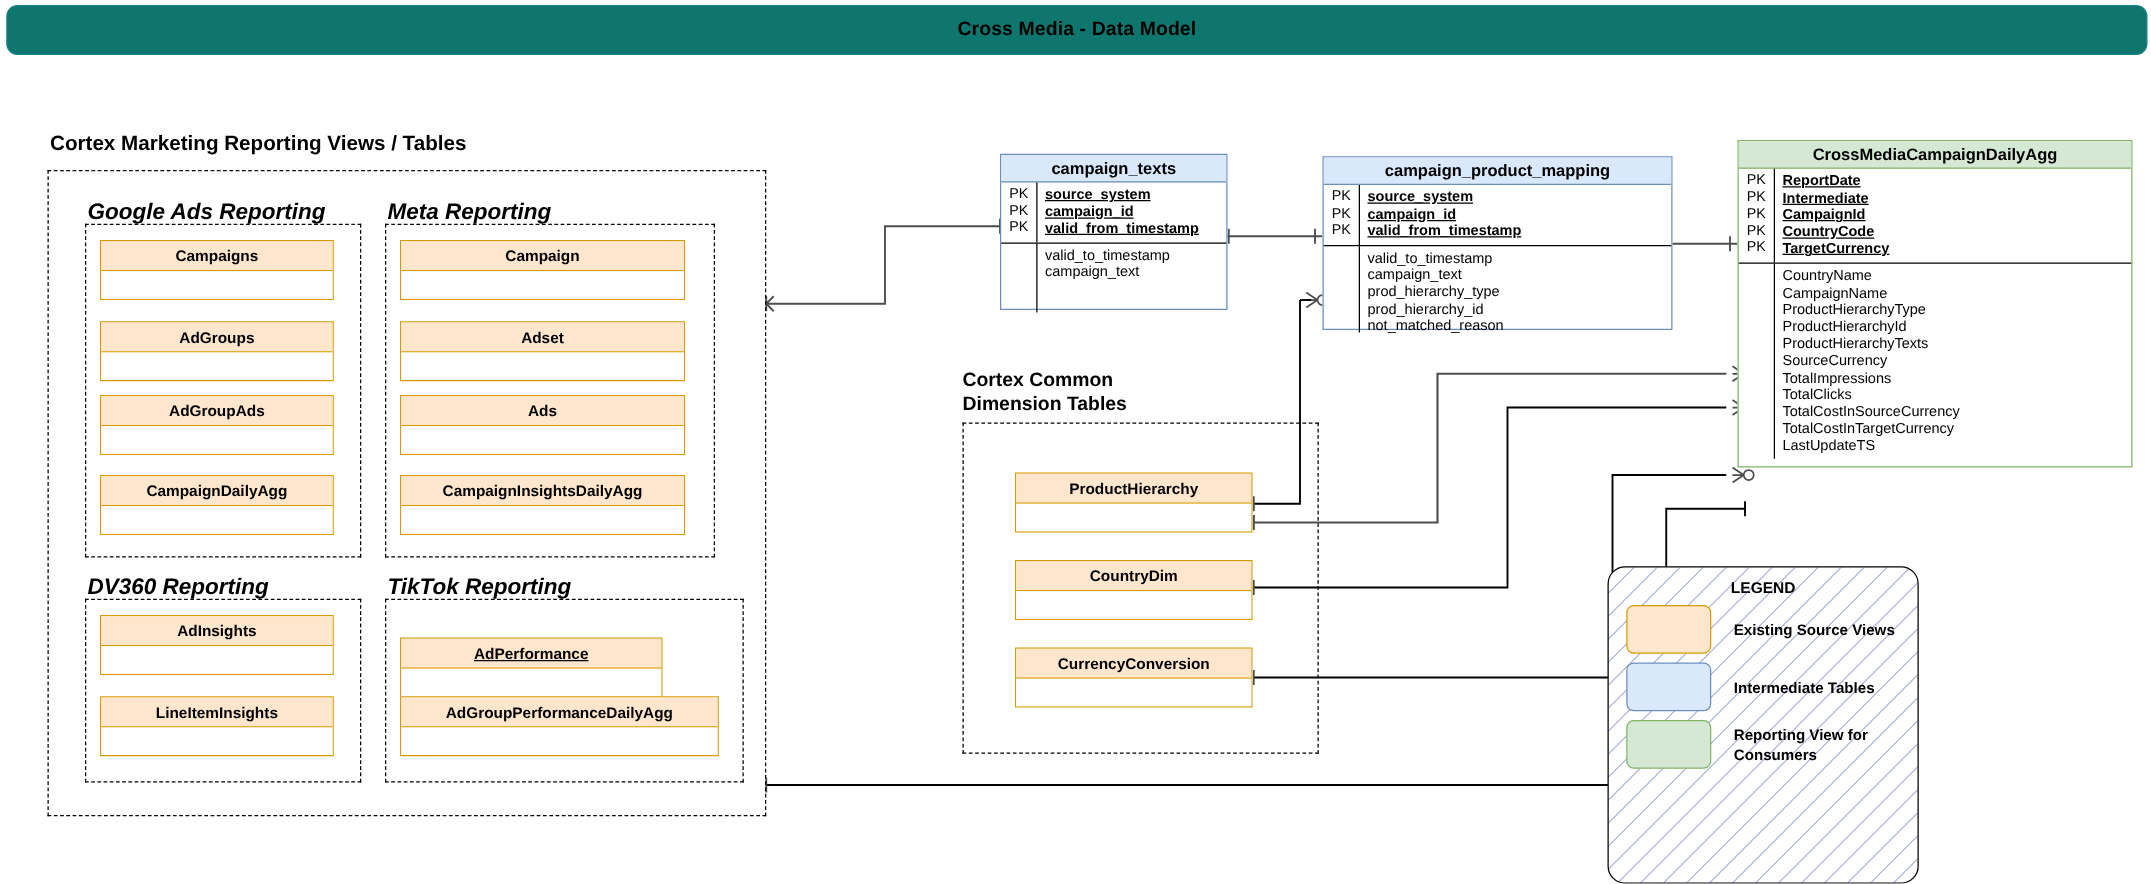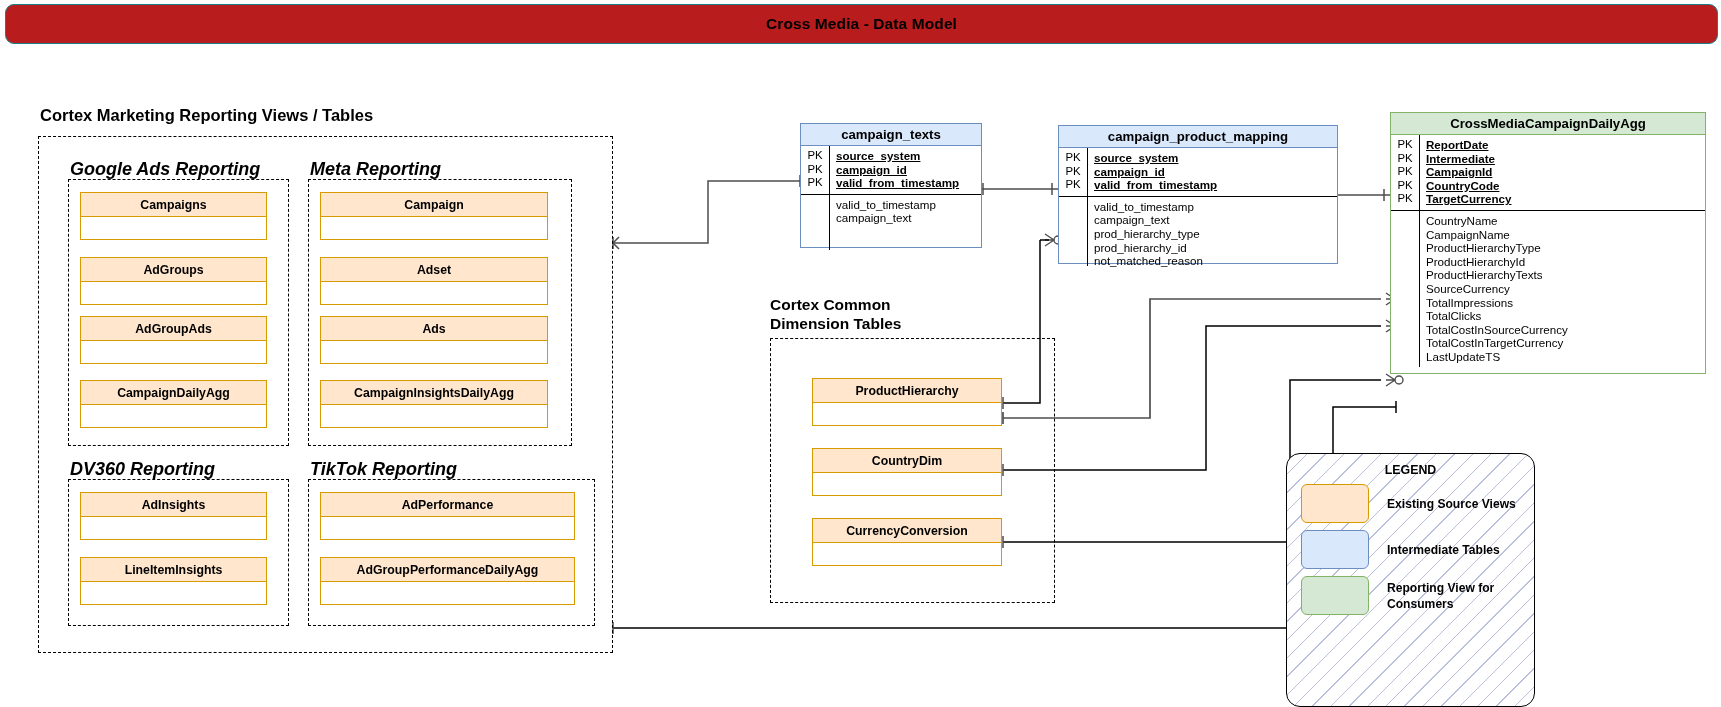"Cross Media - Data Model" #title-banner { background: #b91c1c -> #0f766e }
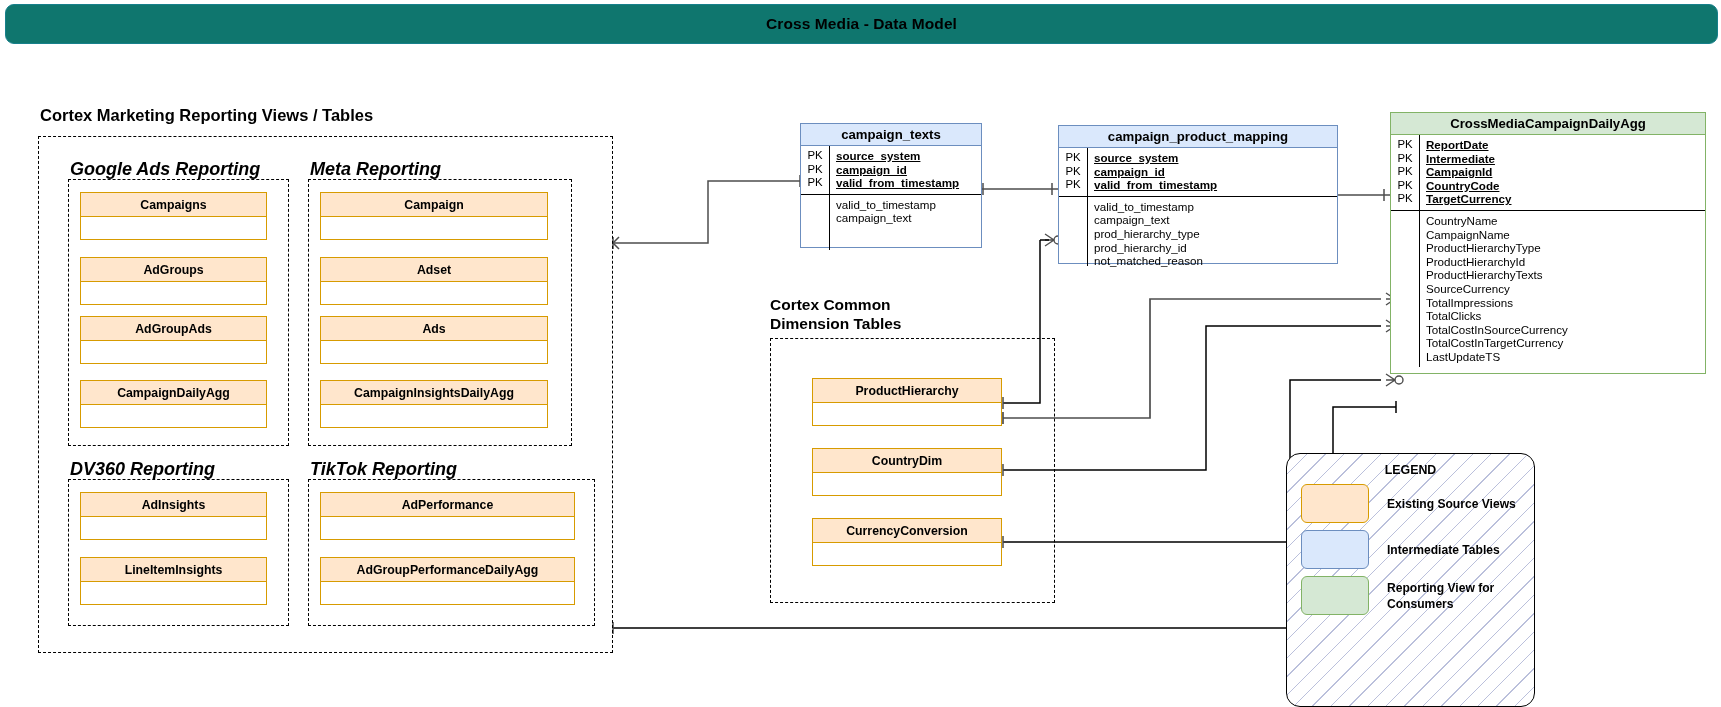"AdPerformance" div.srcbox { text-decoration: none -> underline; top: 492px -> 510px; width: 255px -> 210px }
